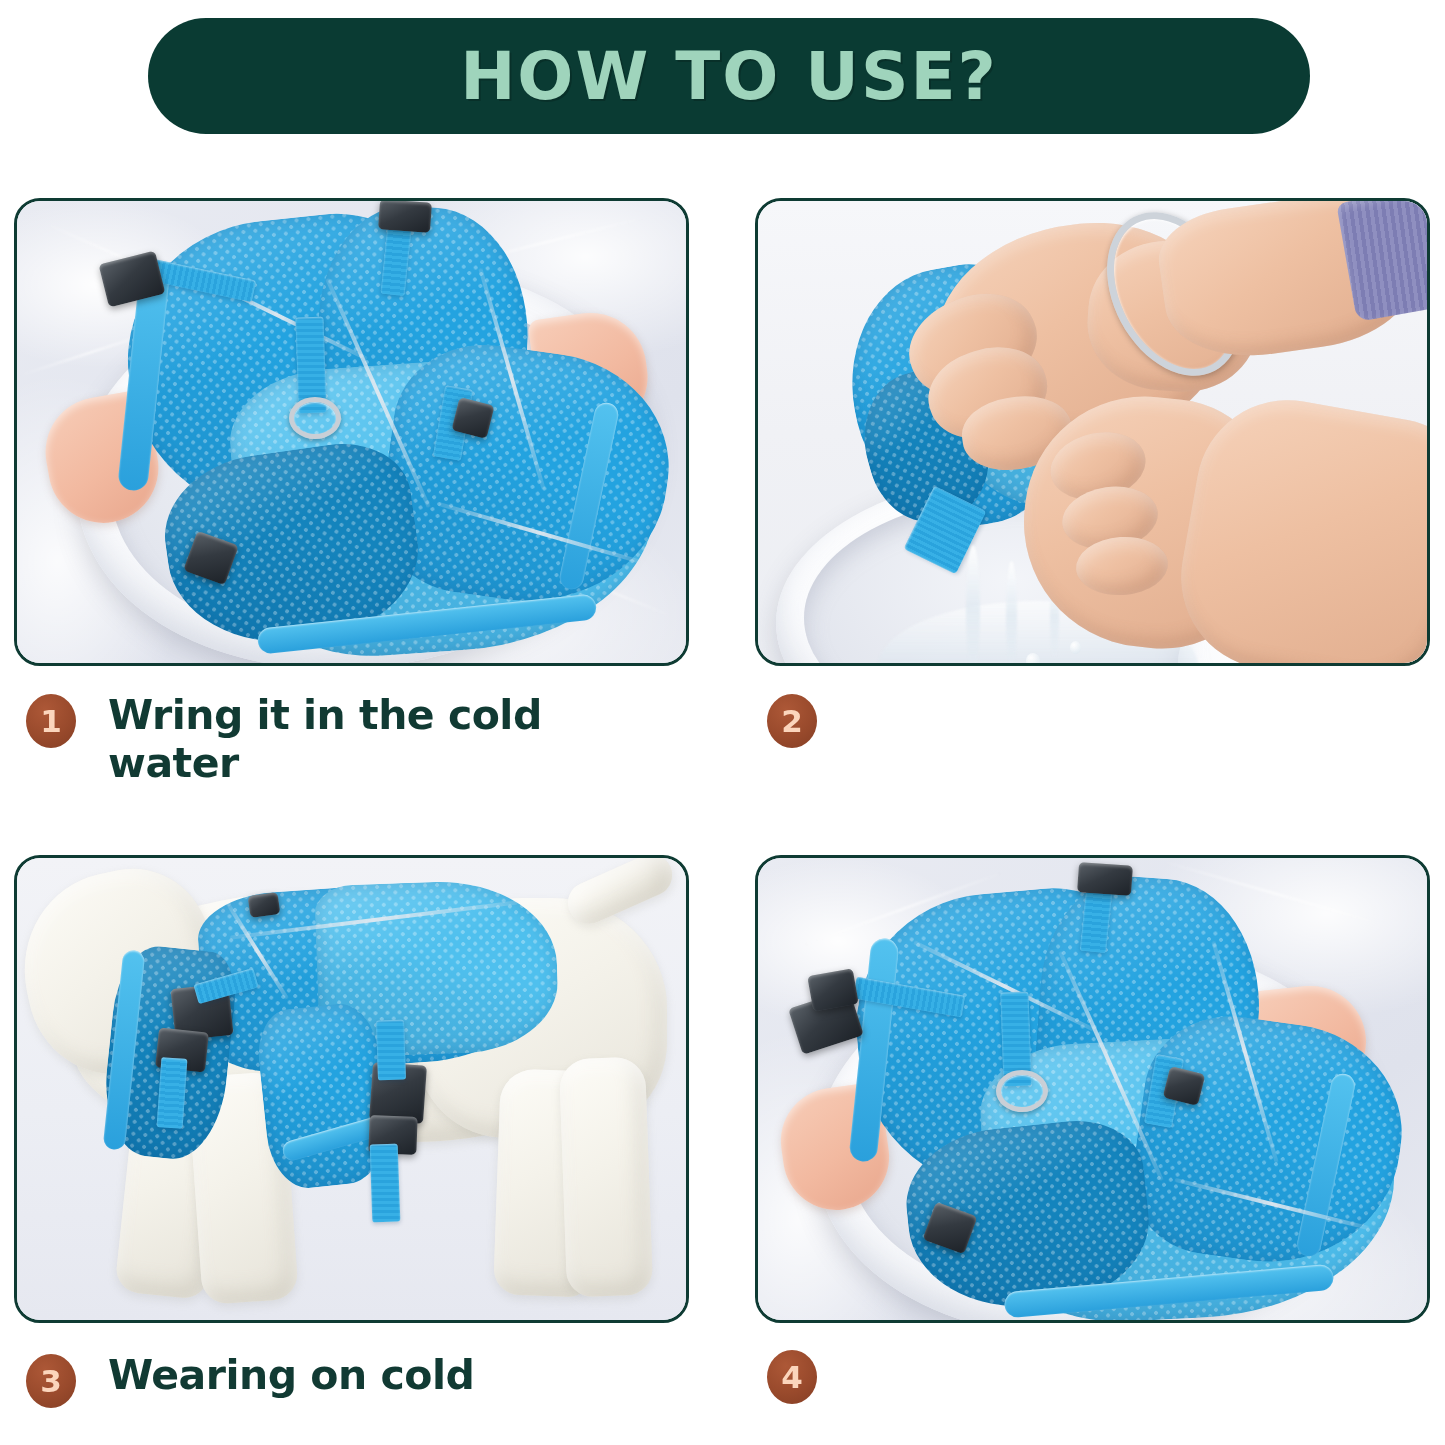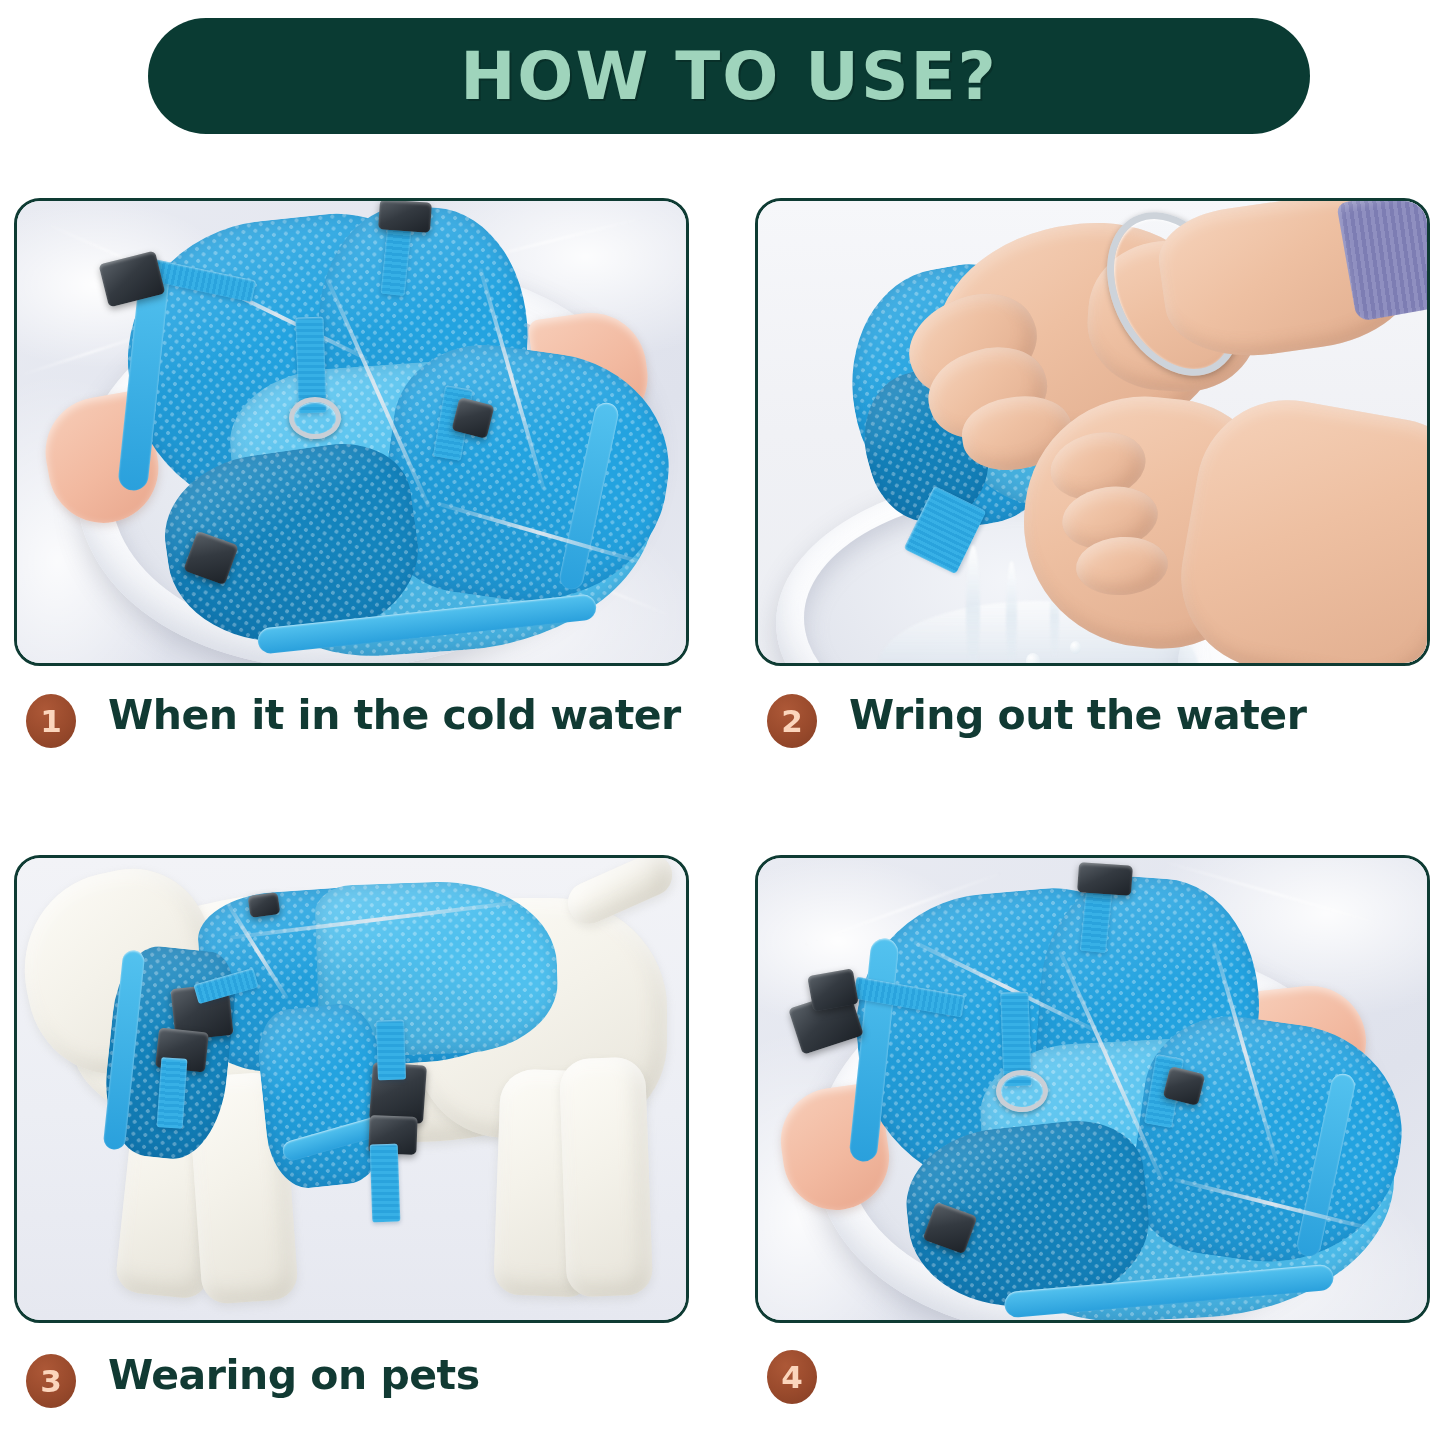"When it in the cold" div.caption-text { text: When -> Wring }
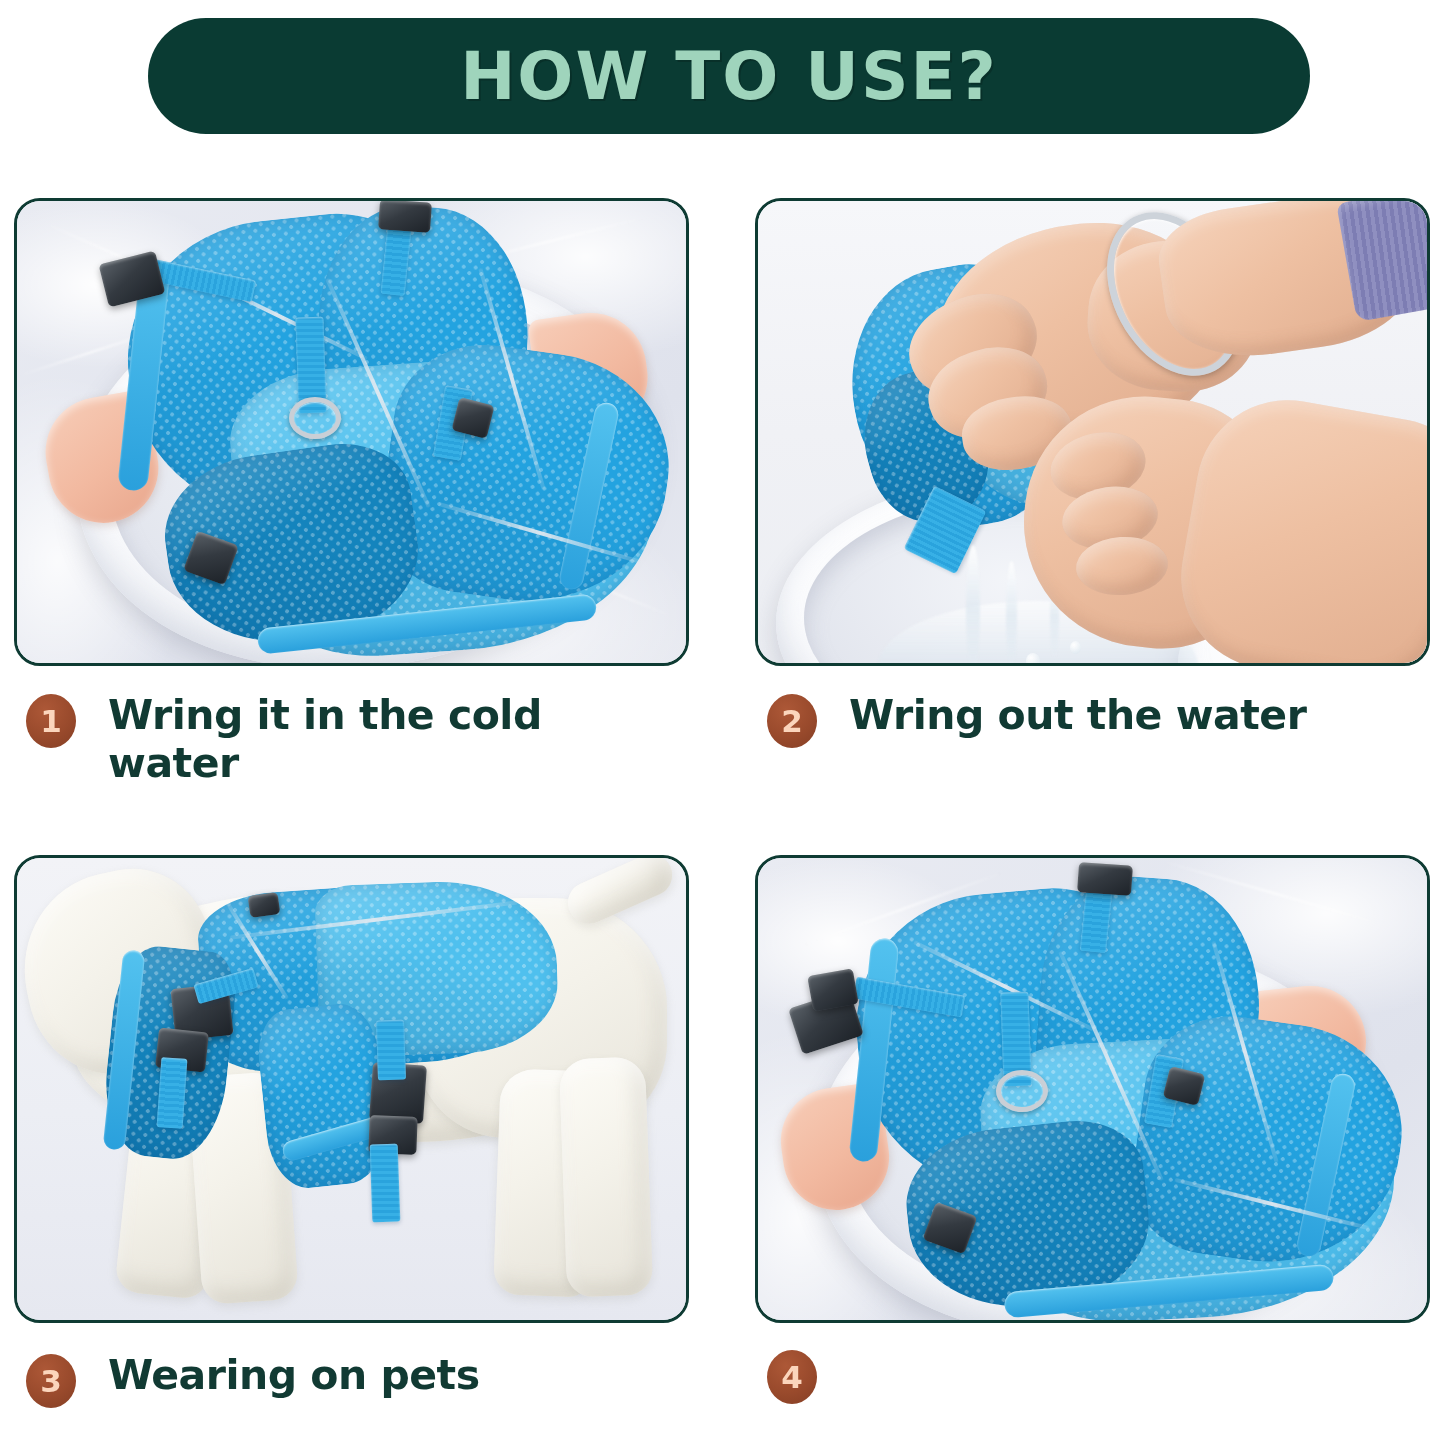"Wring out the water" div.caption-text { html: <div>Wring out the water</div> -> none }
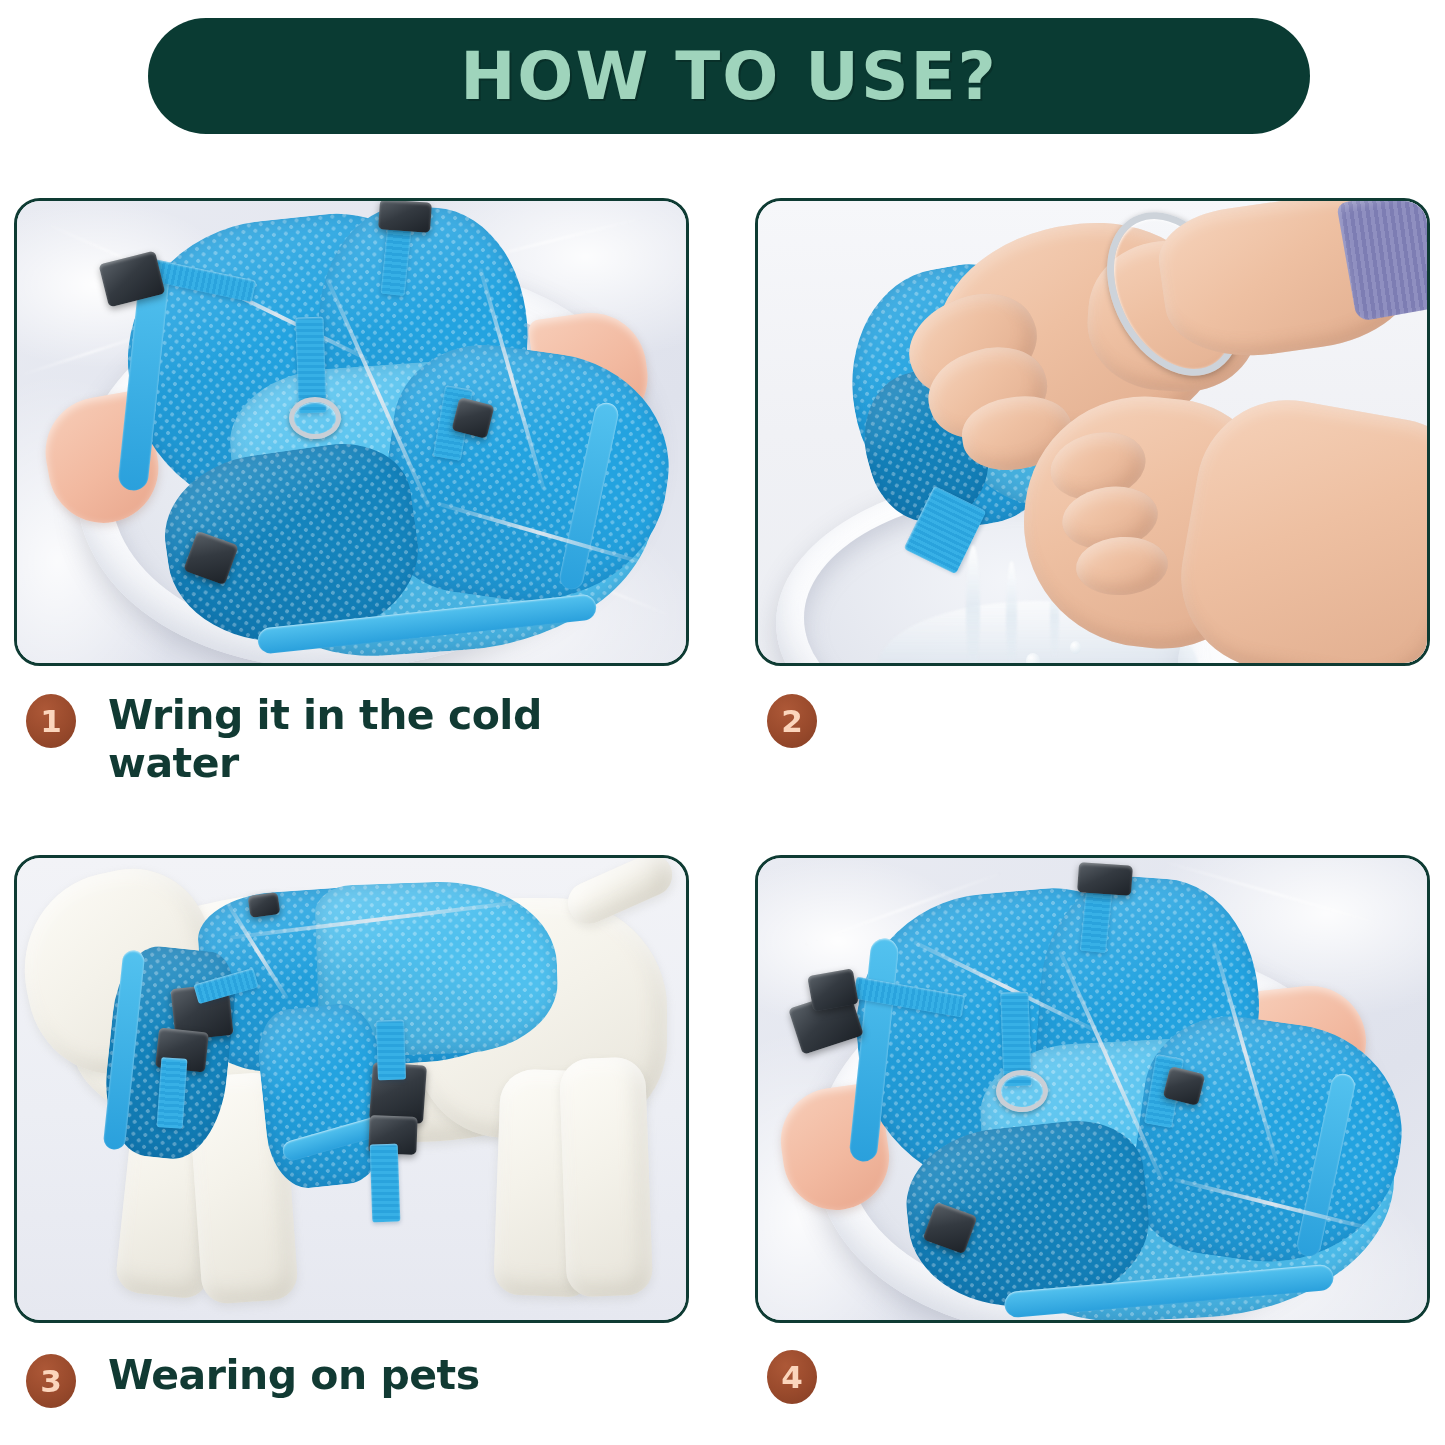"Wearing on pets" div.caption-text { text: pets -> cold }
